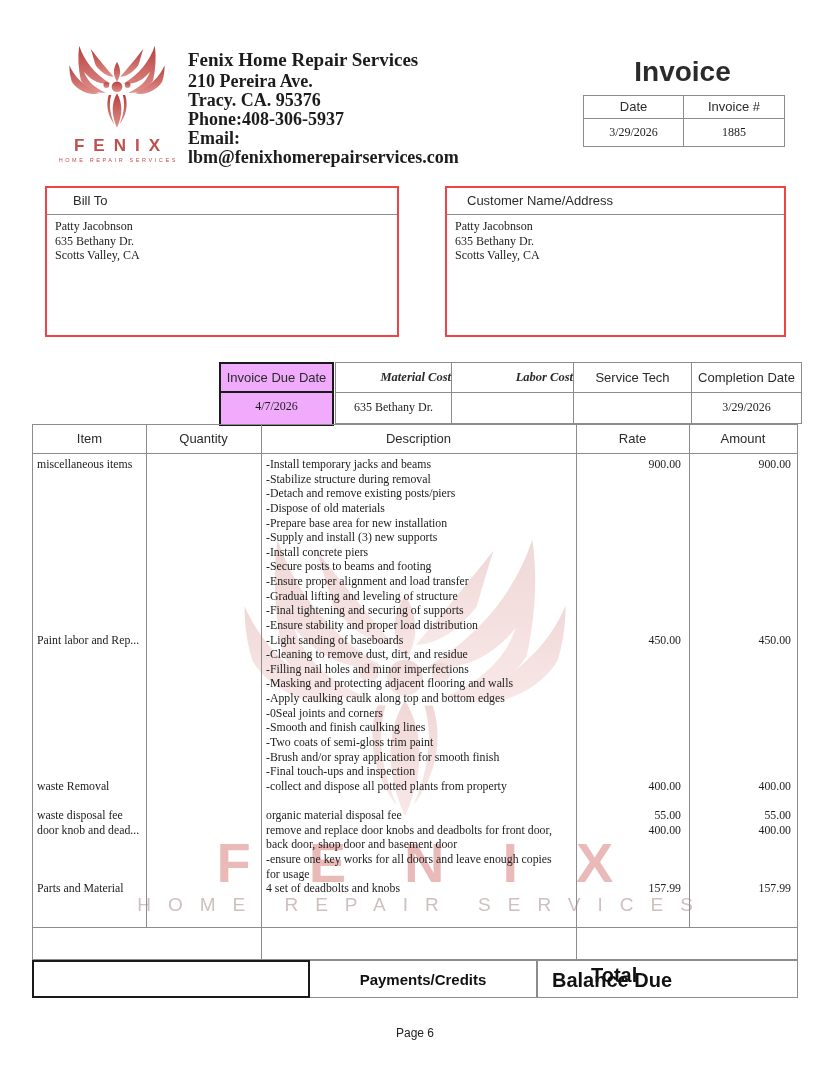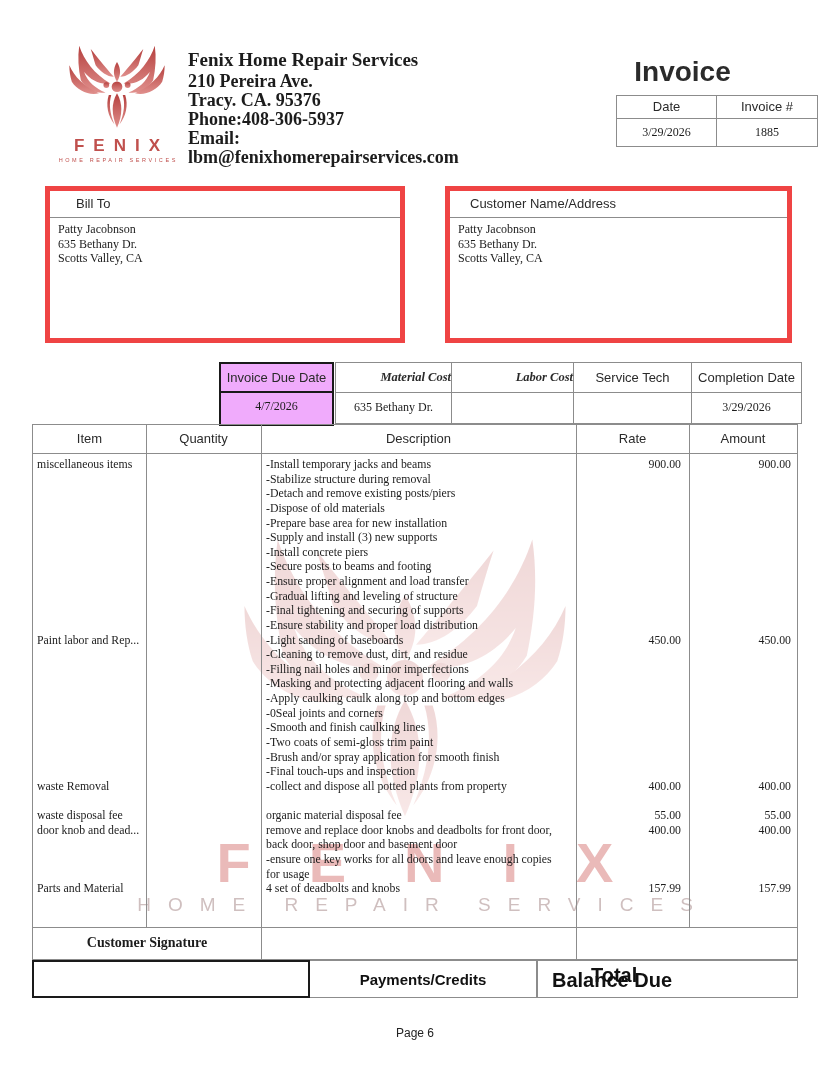"Date" .inv-table { margin-left: 33px -> none }
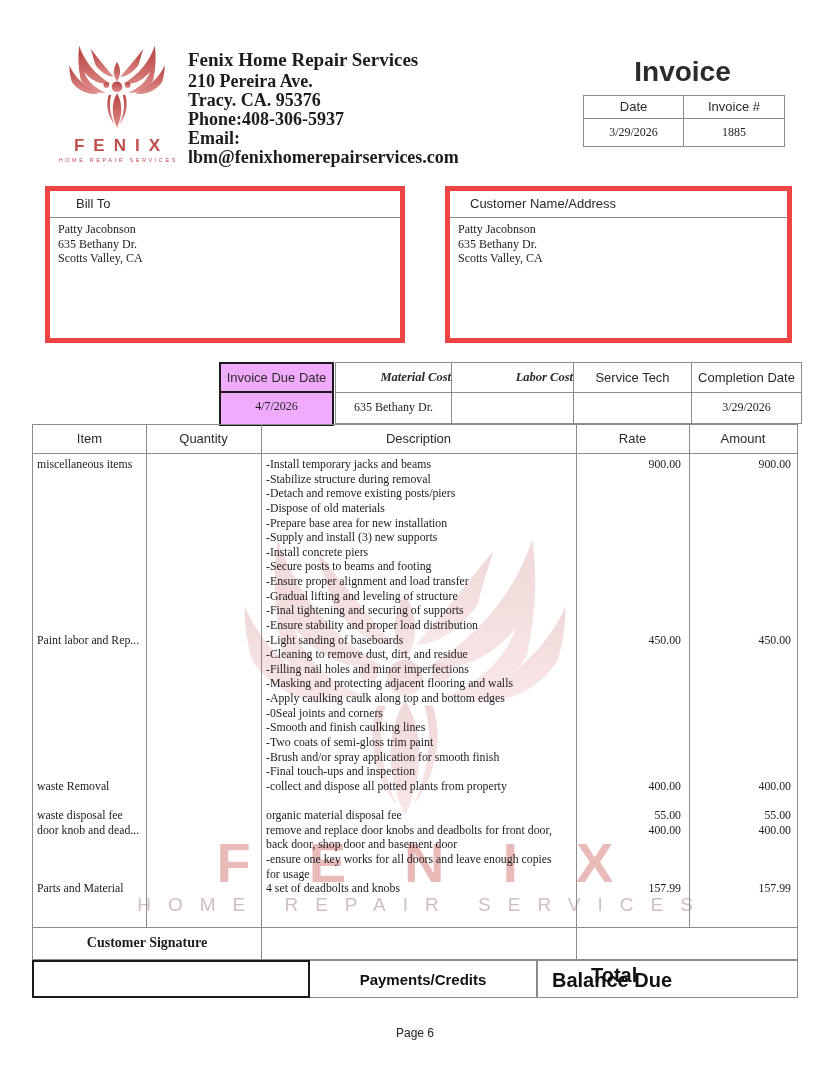"Bill To" .addr-box { border: 5px solid #ef4444 -> 2px solid #ef4444 }
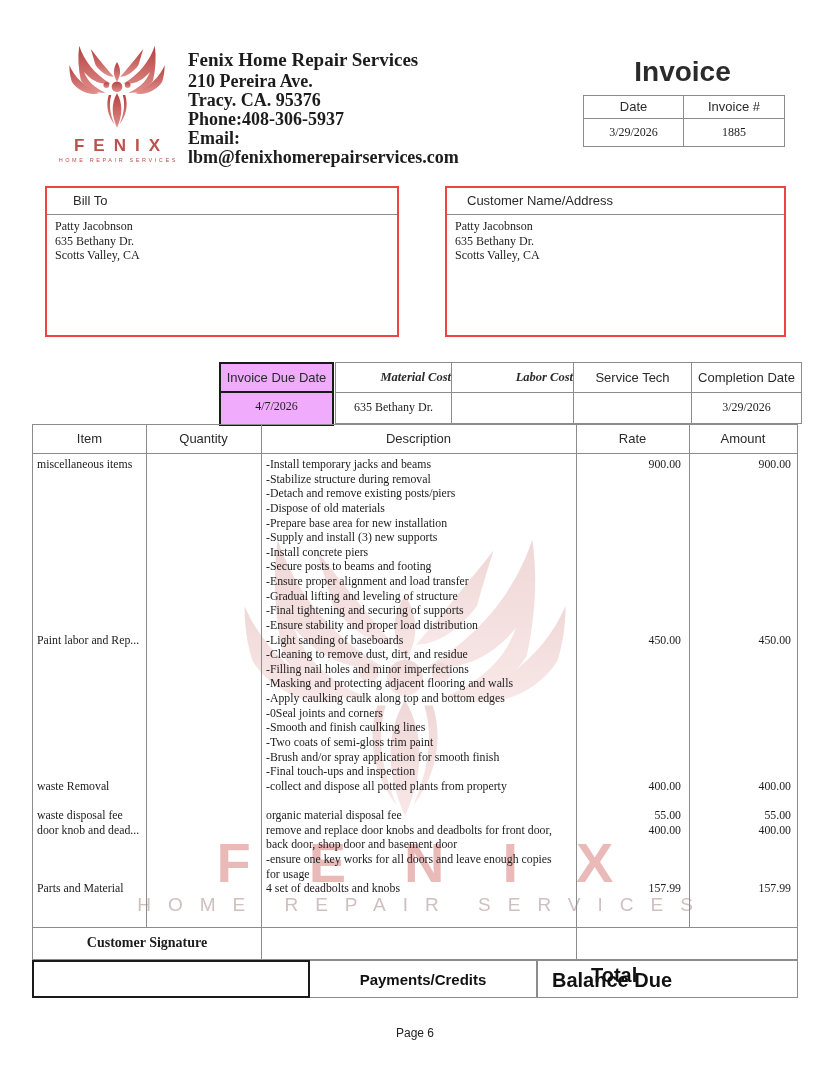"Customer Signature" div.sig-label { html: <div>Customer Signature</div> -> none }
